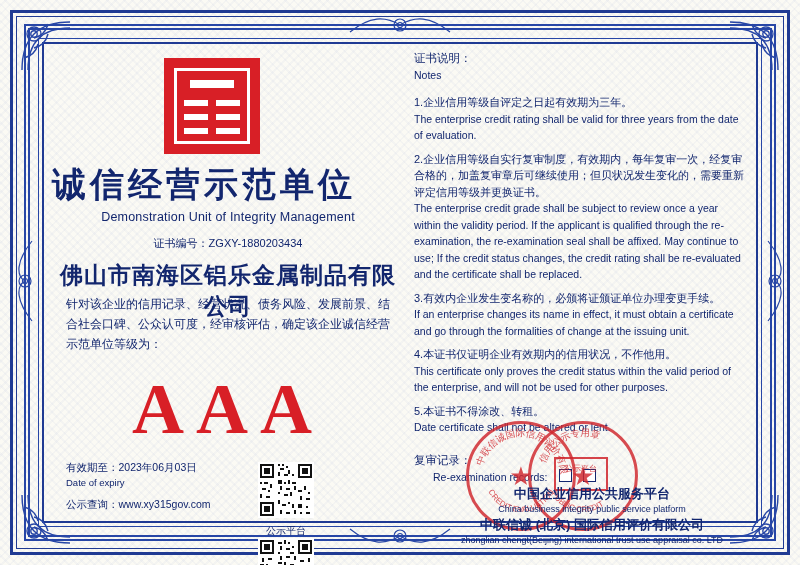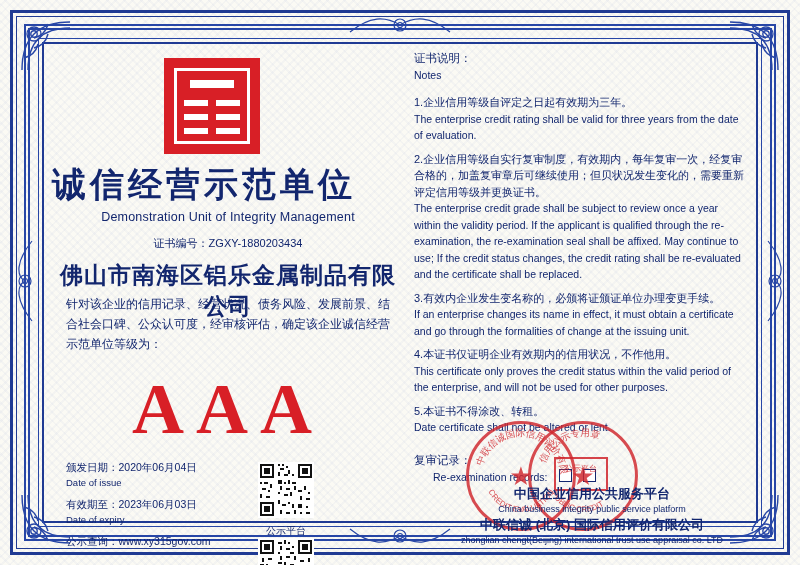"颁发日期：2020年06月04日" div.row { html: <div> <div>颁发日期：2020年06月04日</div> <div>Date of issue</div> </div> -> none }
